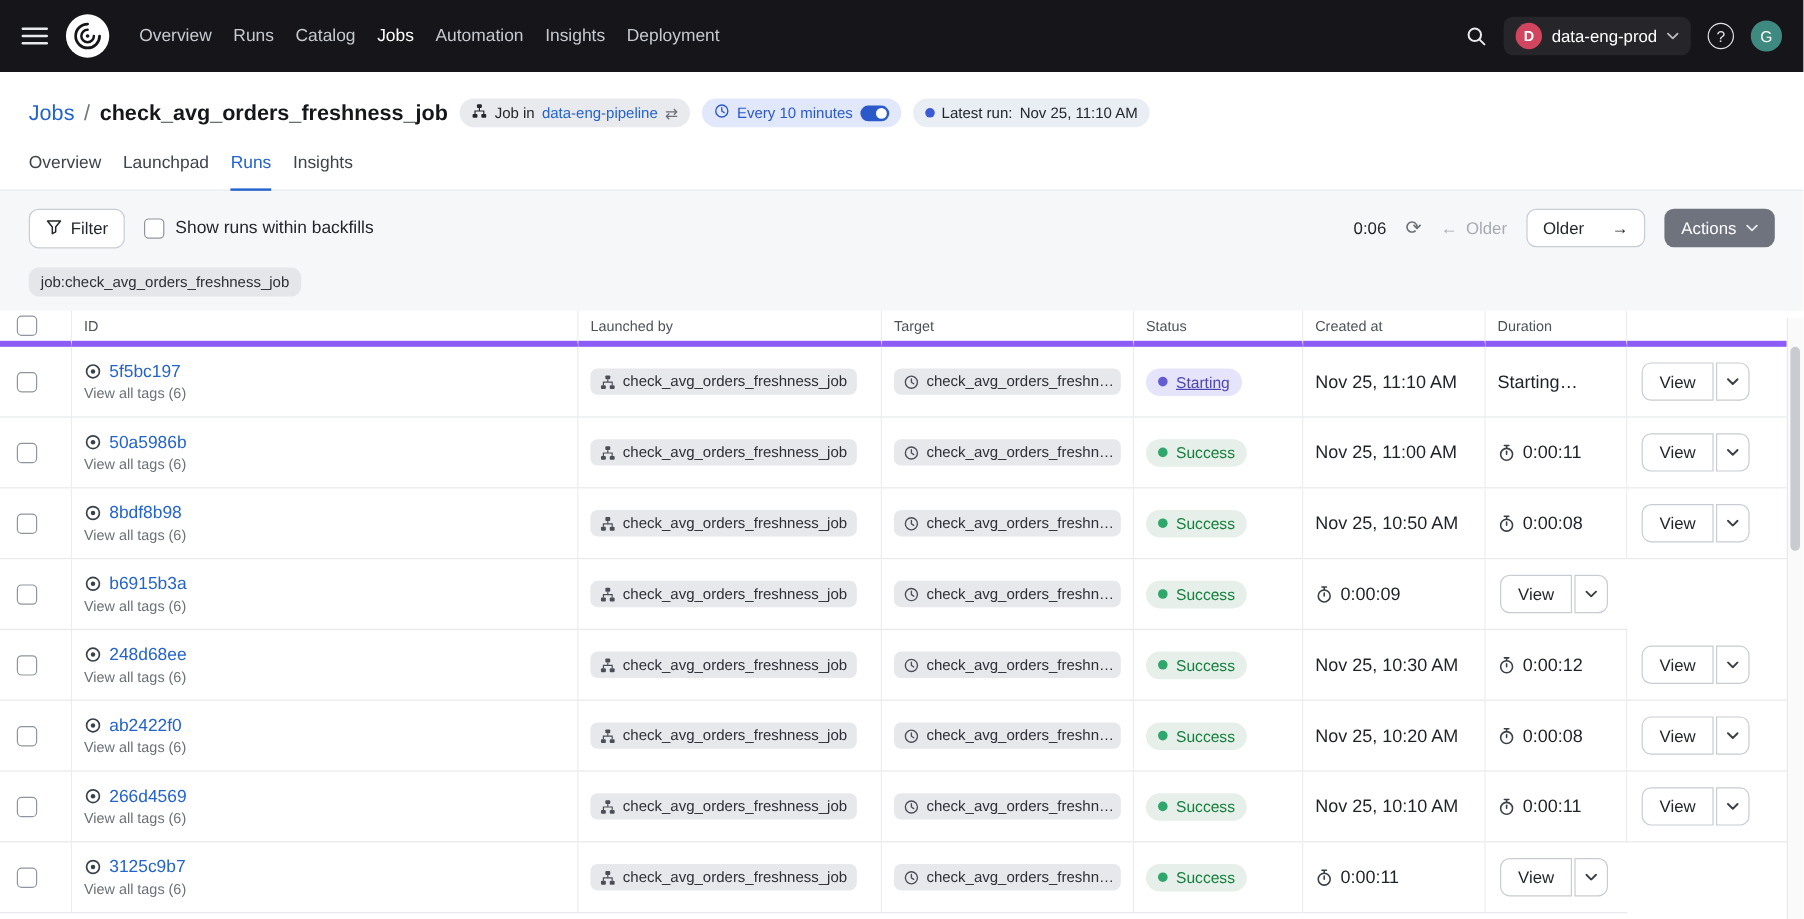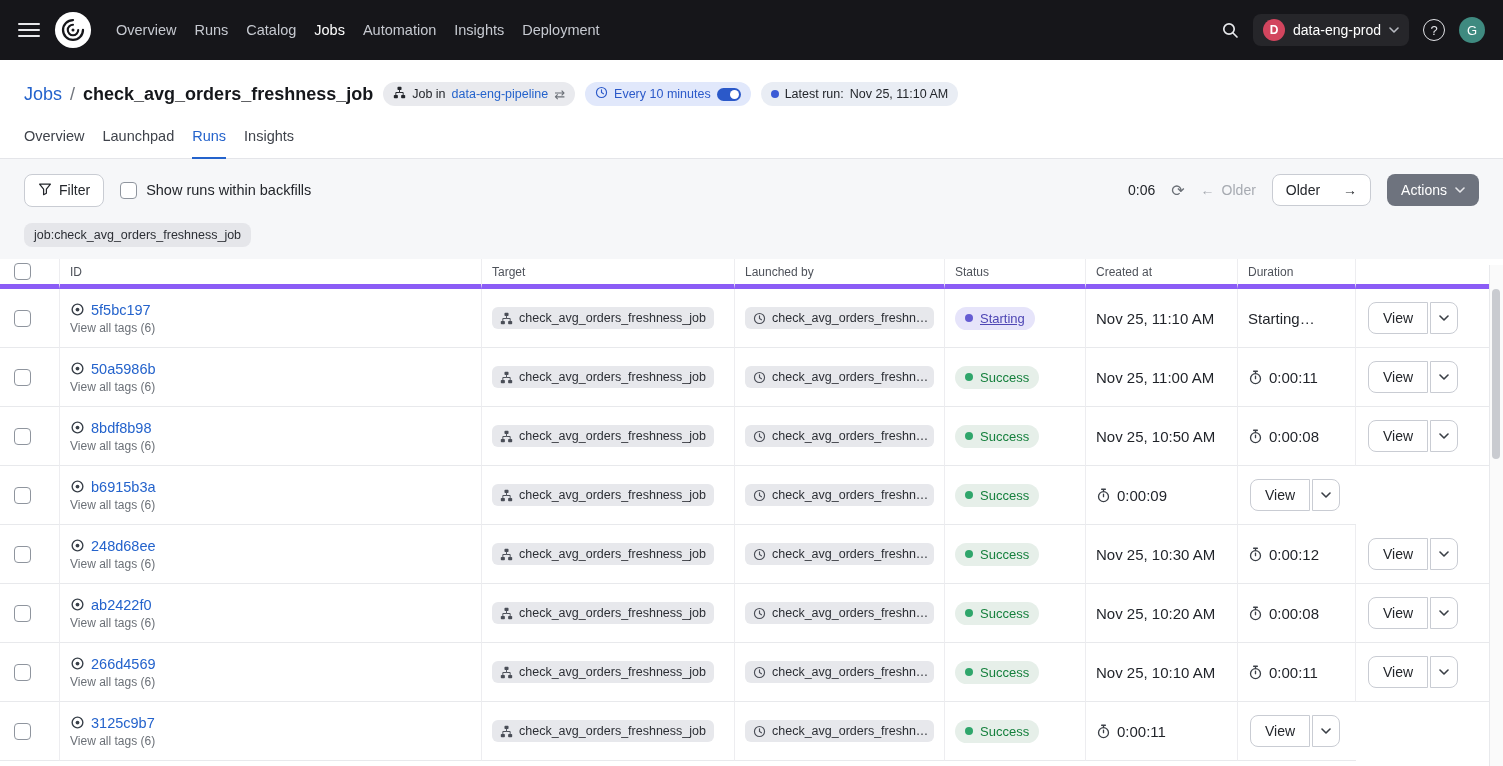"Target" div.tcell { order: before "Launched by" -> after "Launched by" }
